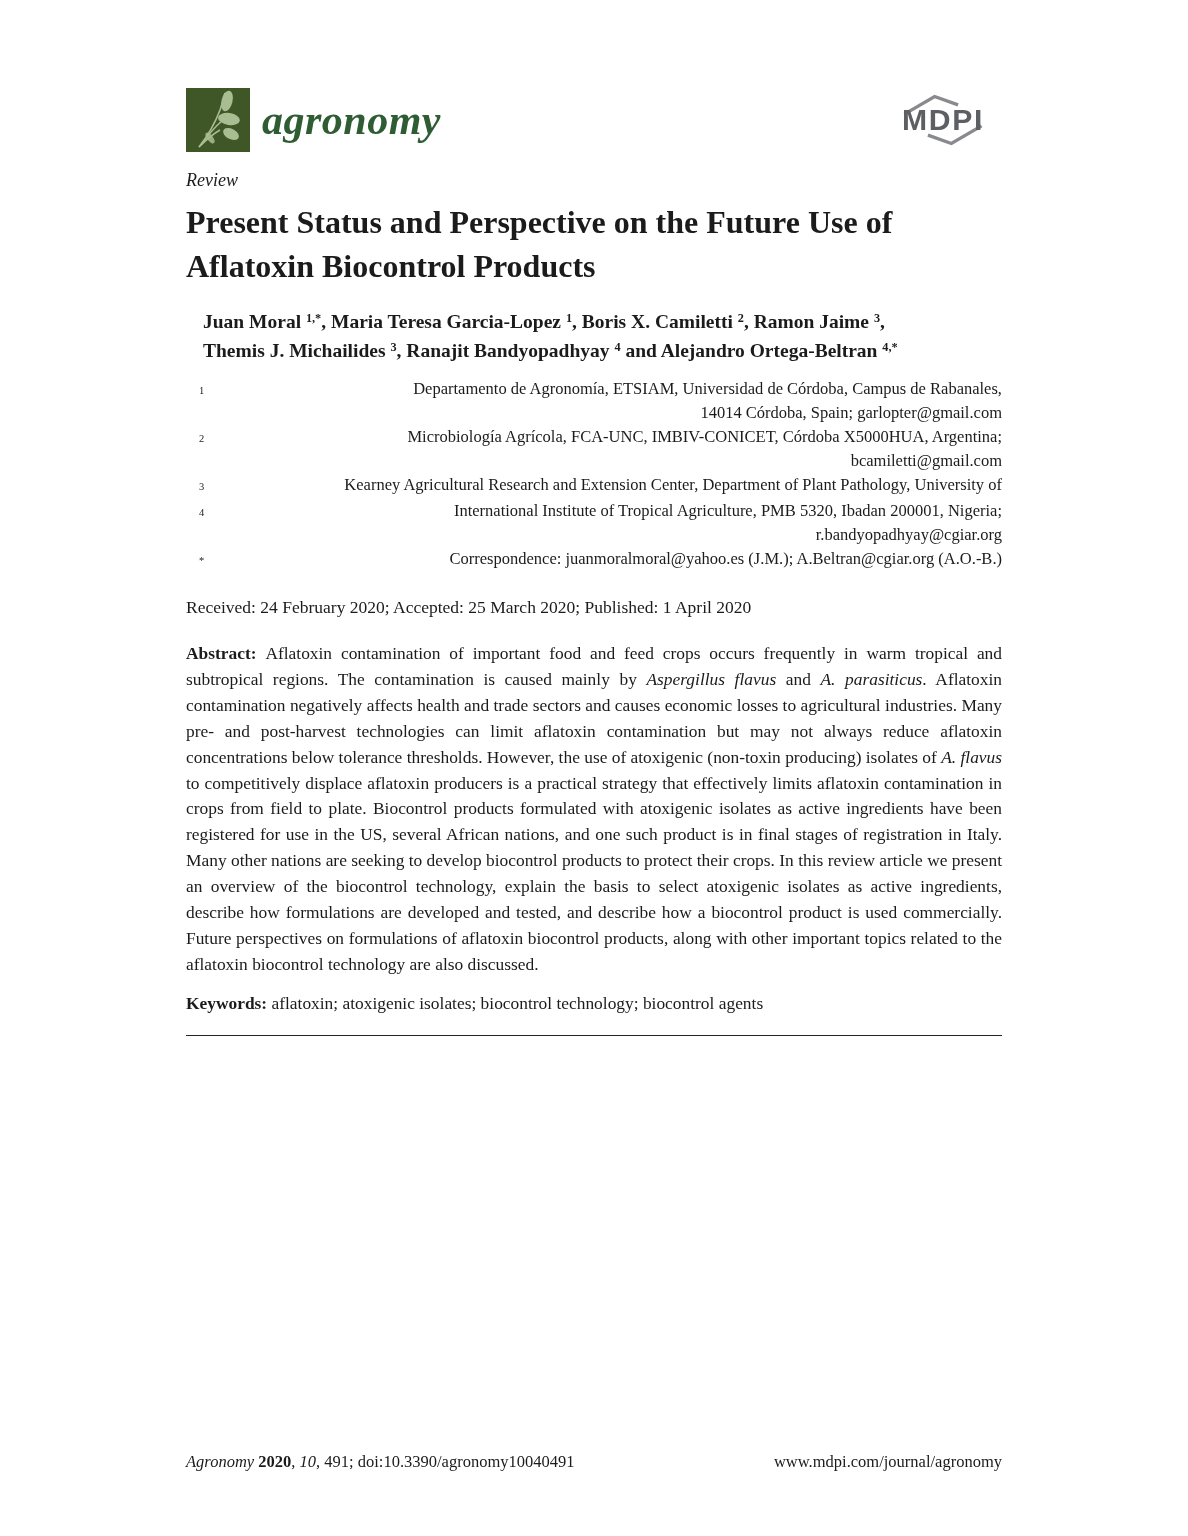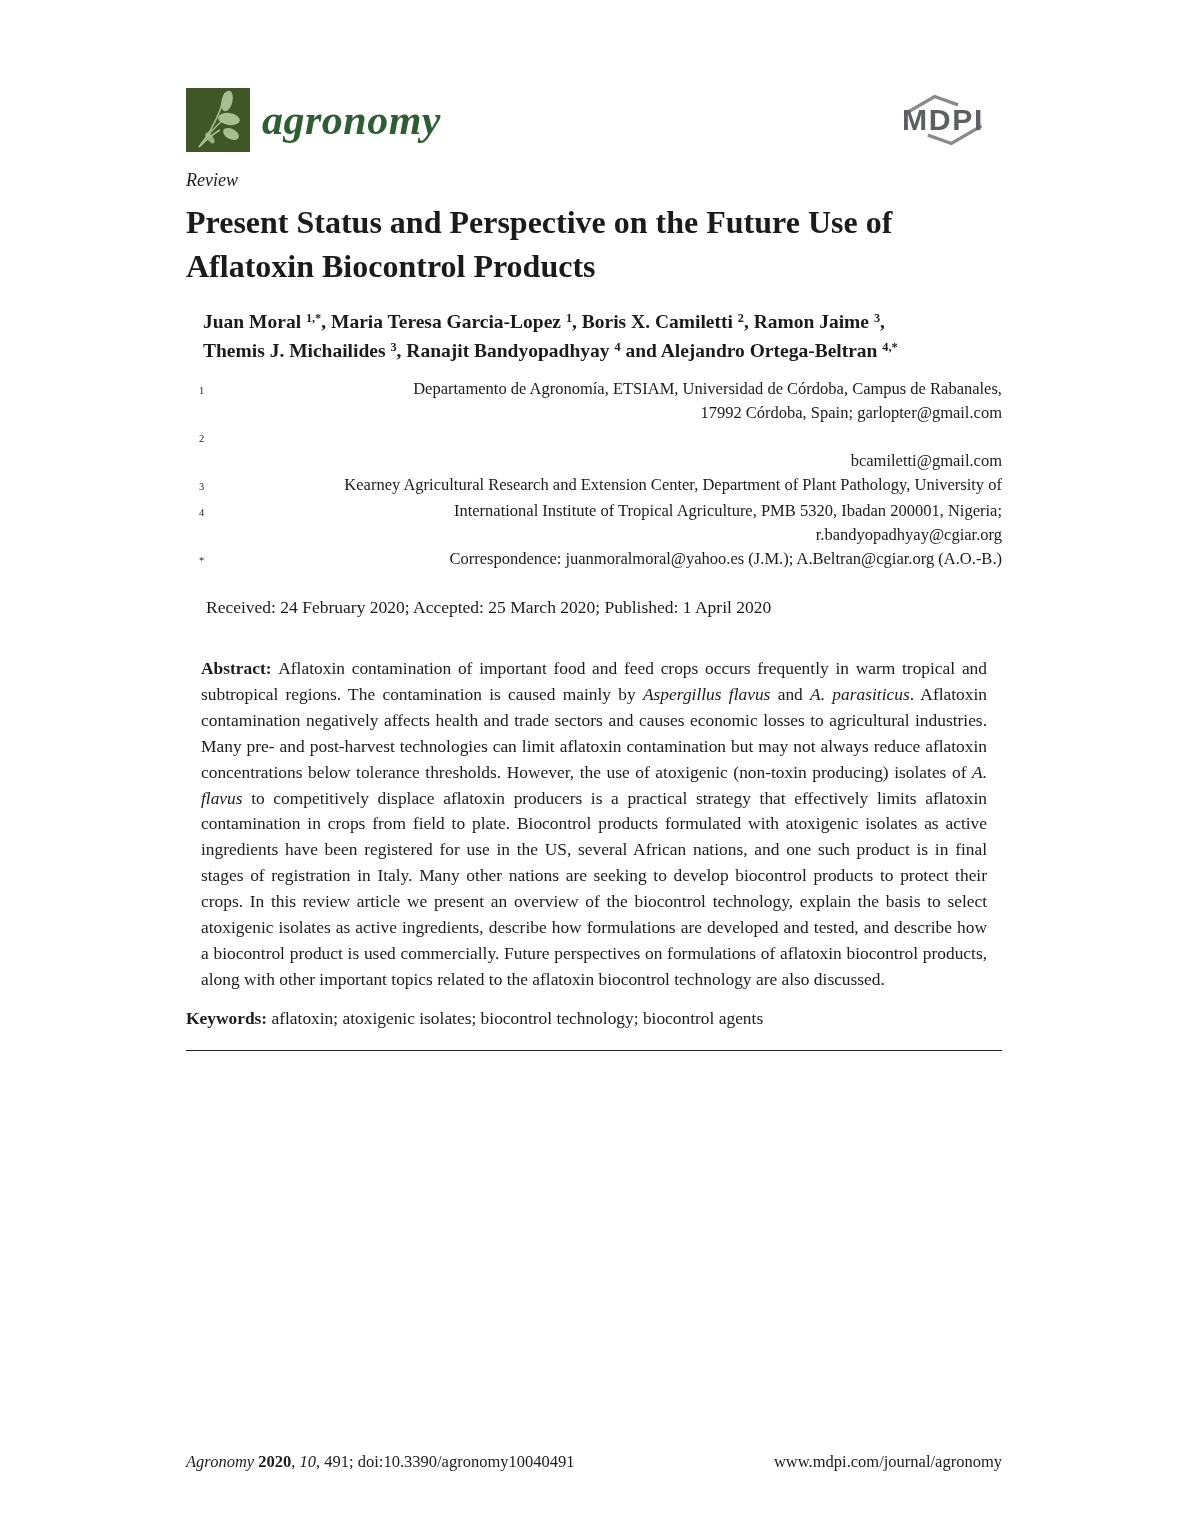"17992 Córdoba, Spain;" span { text: 17992 -> 14014 }
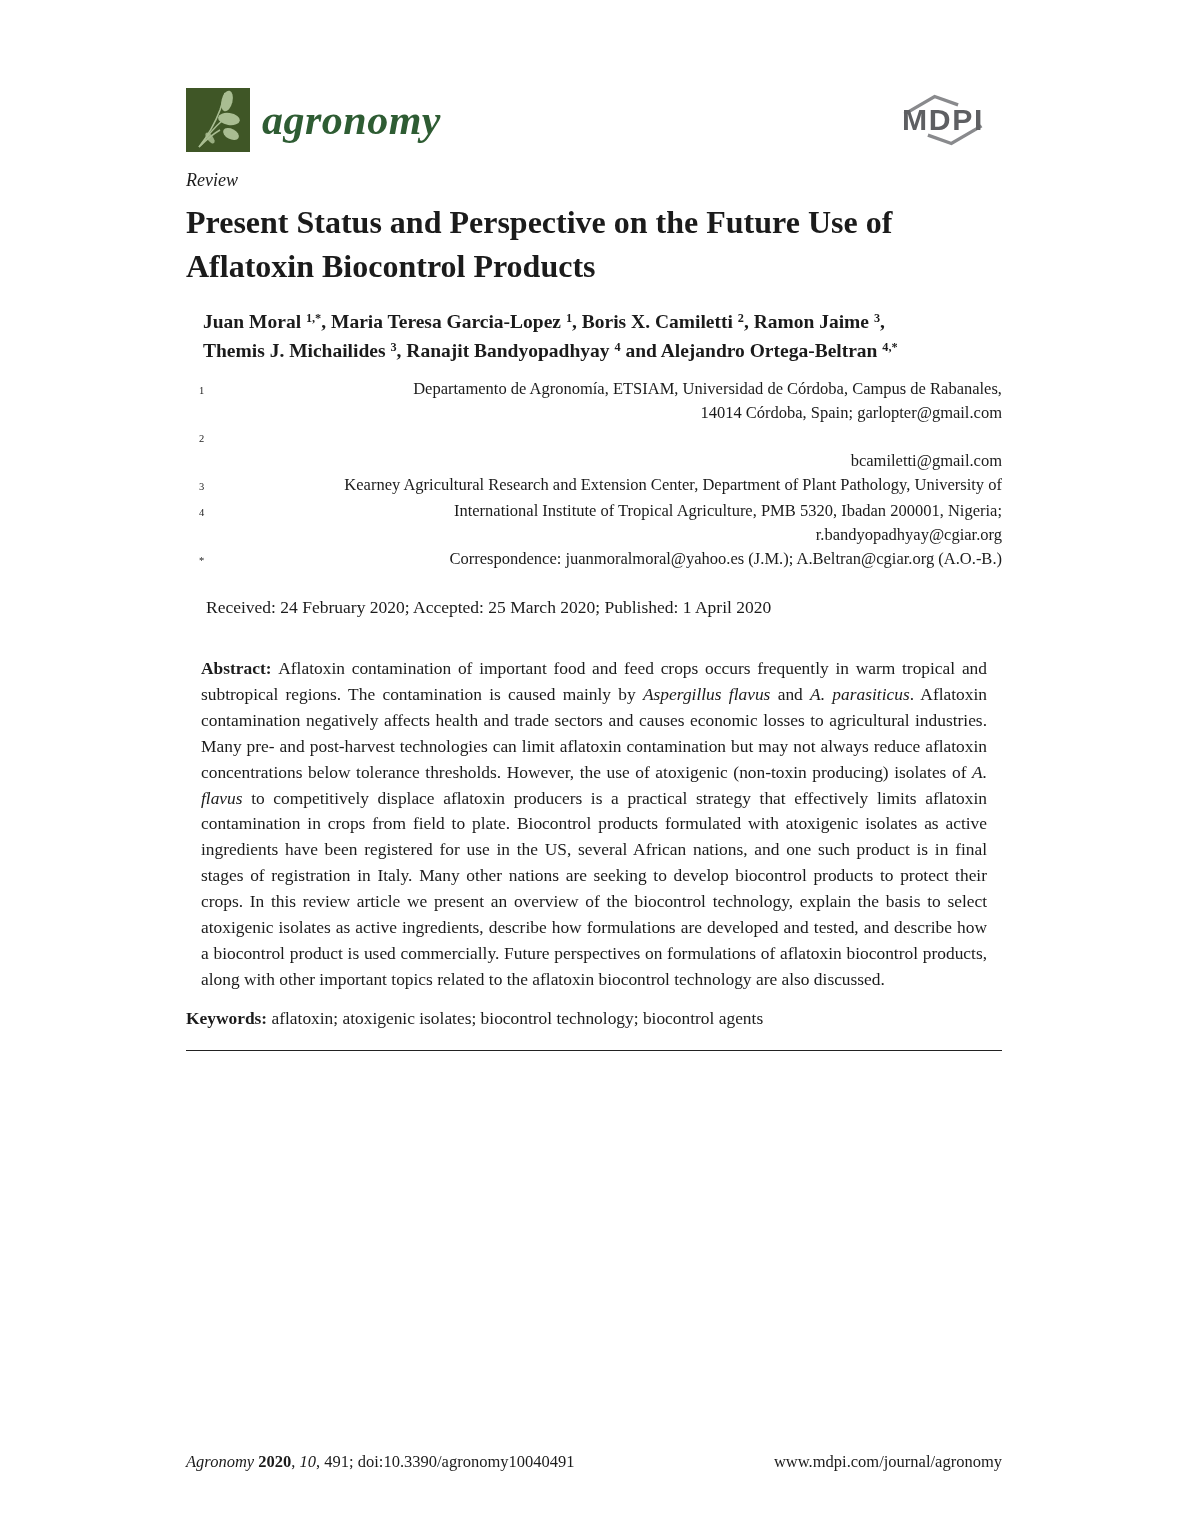"Microbiología Agrícola, FCA-UNC," span { html: none -> <span>Microbiología Agrícola, FCA-UNC, IMBIV-CONICET, Córdoba X5000HUA, Argentina;</span> }
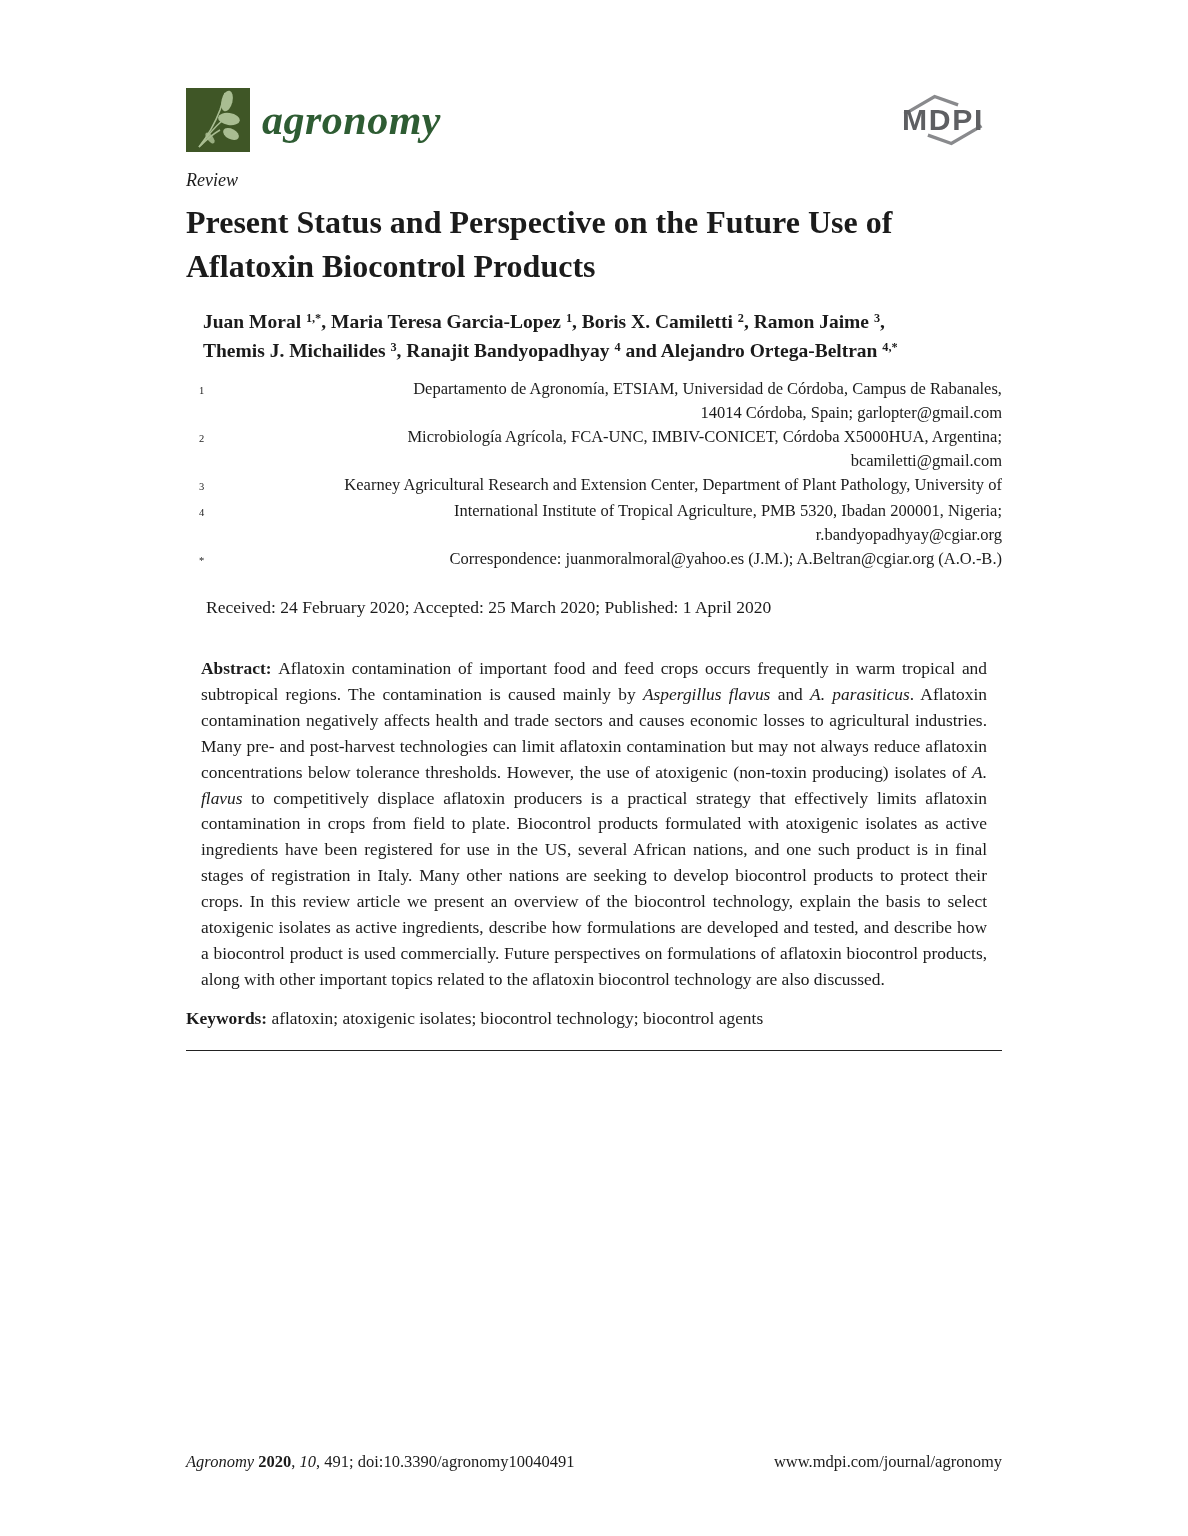"Received: 24 February 2020; Accepted:" .received { margin-left: 20px -> none }
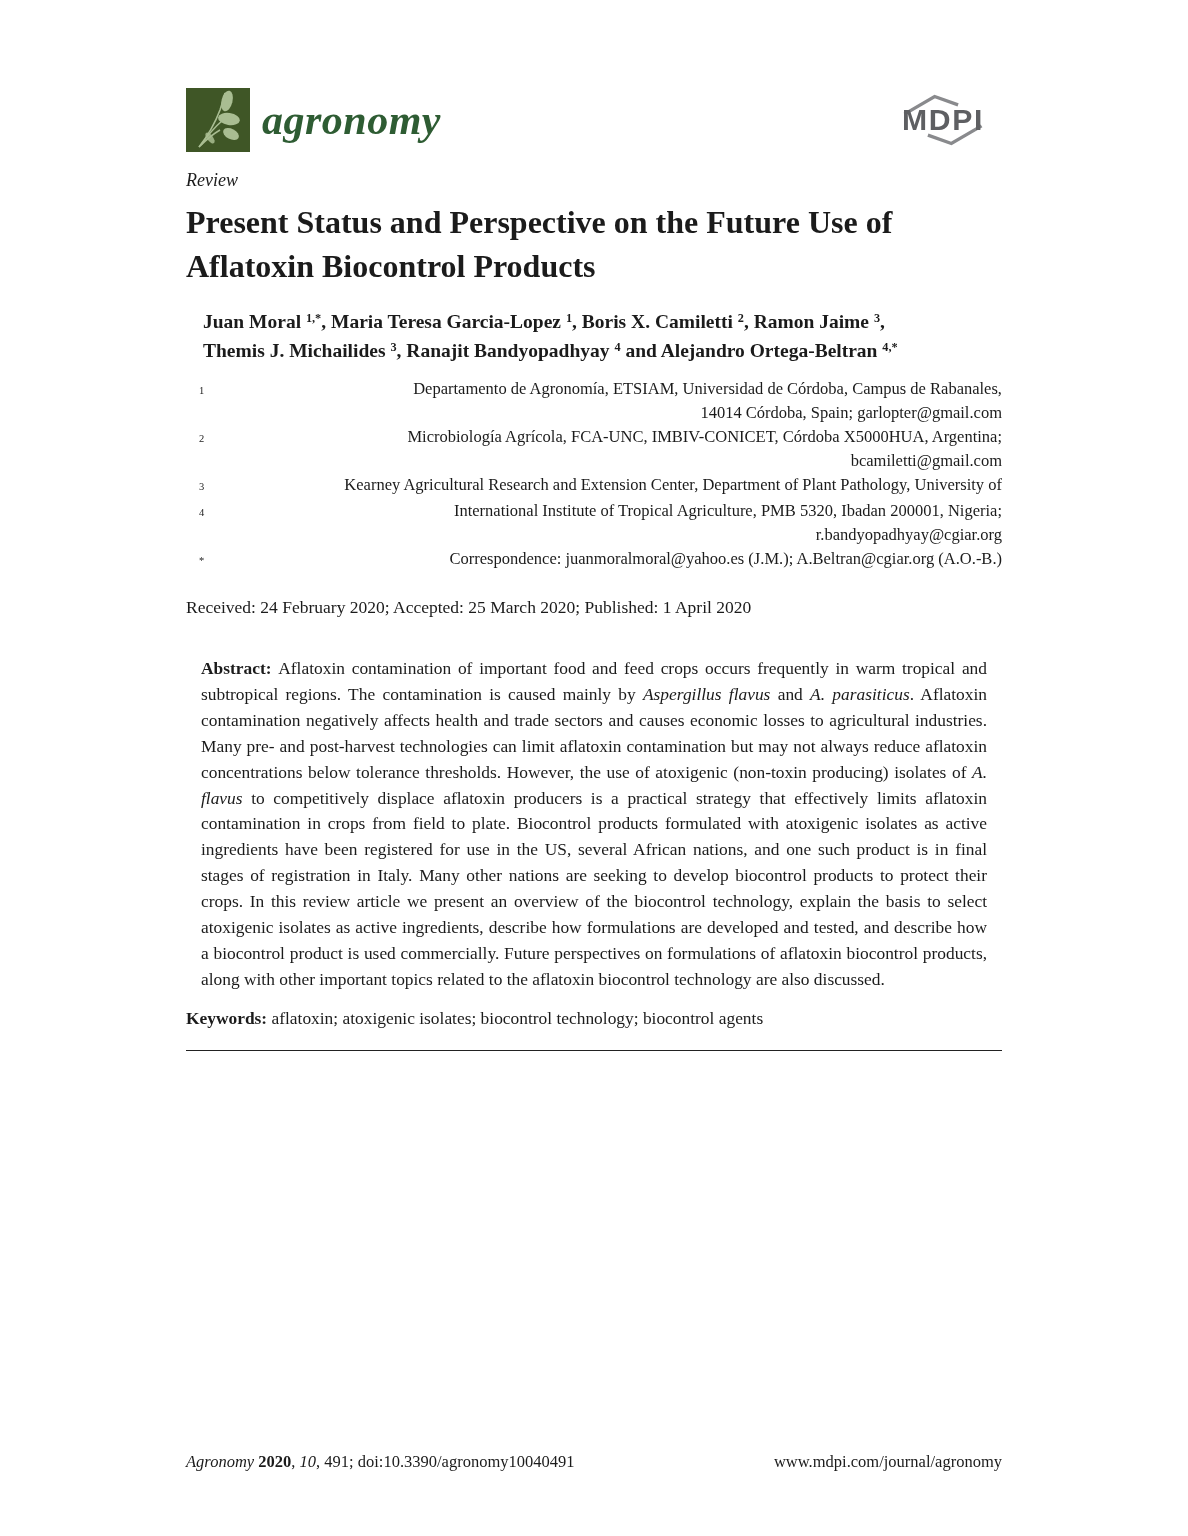"Abstract: Aflatoxin contamination of" .abstract { margin: 15px -> 0 }
